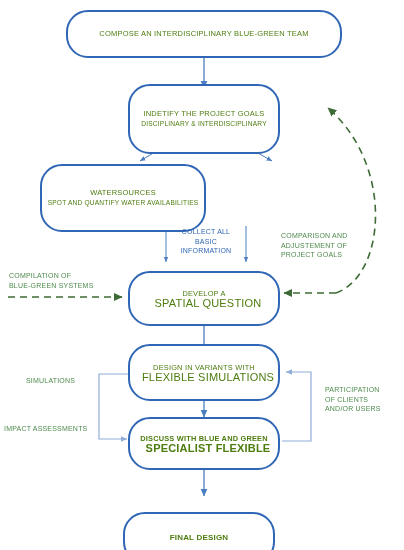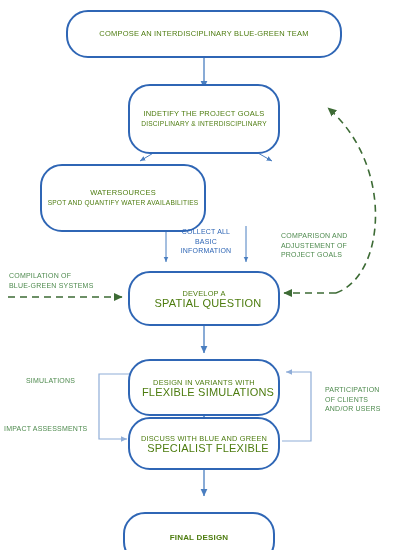"DESIGN IN VARIANTS WITH" div.node { top: 359px -> 344px }
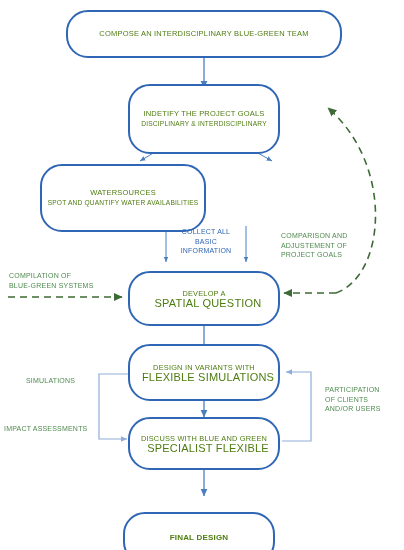"DISCUSS WITH BLUE AND GREEN" div.node { font-weight: none -> bold }
